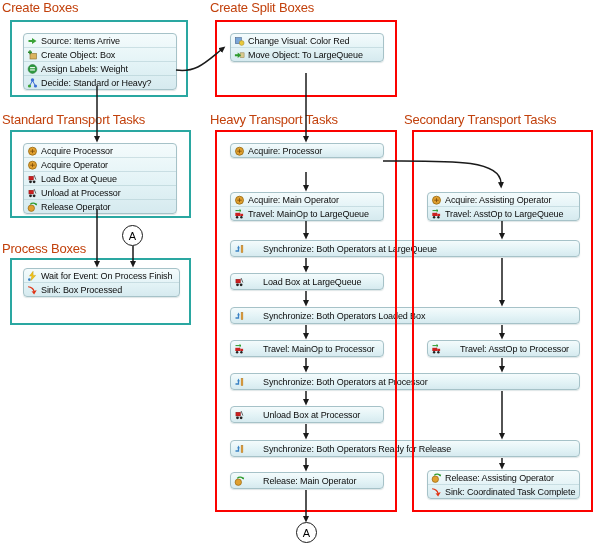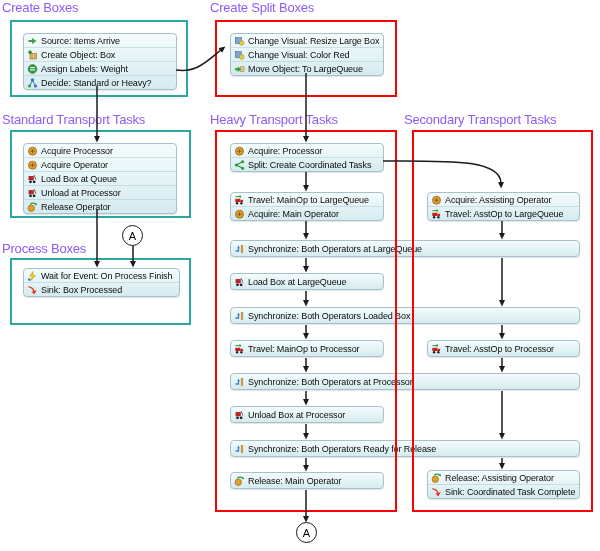"Create Boxes" .title { color: #8b5cf6 -> #c2410c }
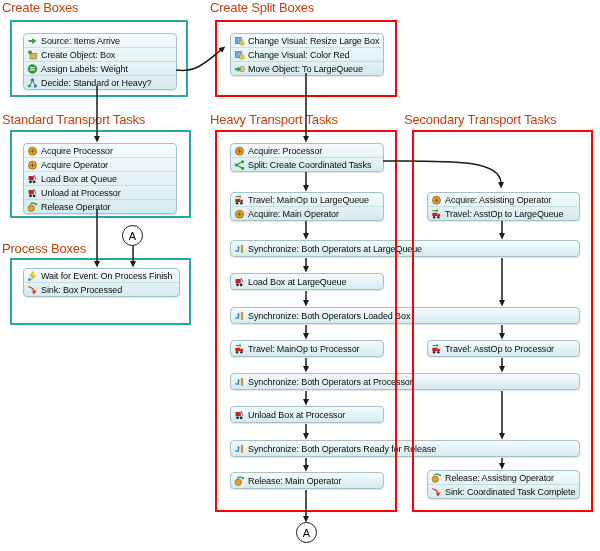"Change Visual: Resize Large Box" div.row { html: <div> <span> <svg> <rect></rect> <circle></circle> </svg> </span> <span>Change Visual: Resize Large Box</span> </div> -> none }
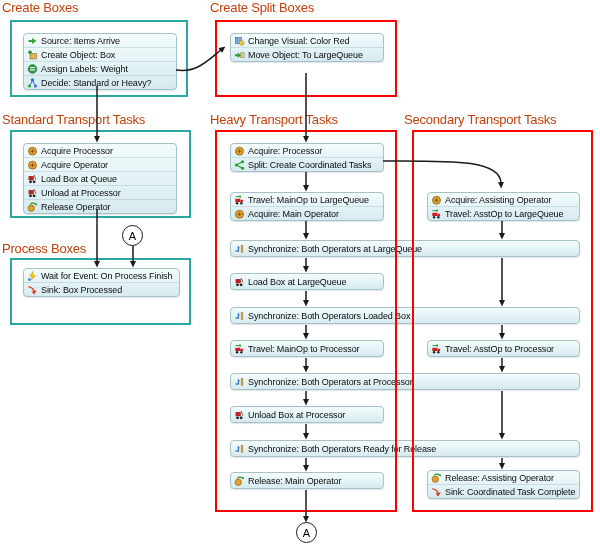"Split: Create Coordinated Tasks" div.row { html: <div> <span> <svg> <path></path> <circle></circle> <circle></circle> <circle></circle> </svg> </span> <span>Split: Create Coordinated Tasks</span> </div> -> none }
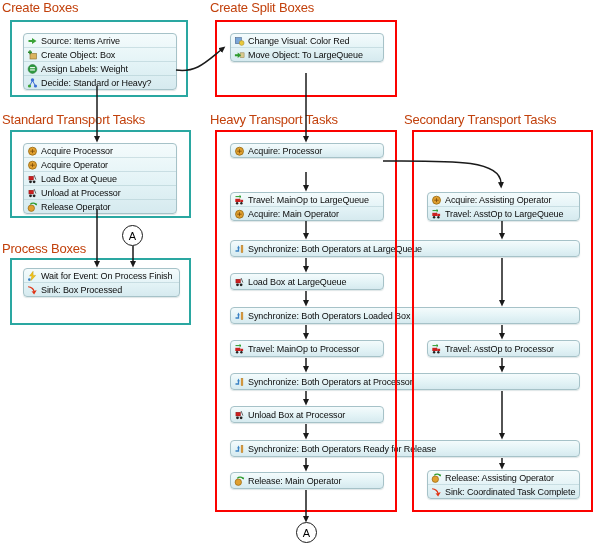"Travel: MainOp to LargeQueue" div.row { order: before "Acquire: Main Operator" -> after "Acquire: Main Operator" }
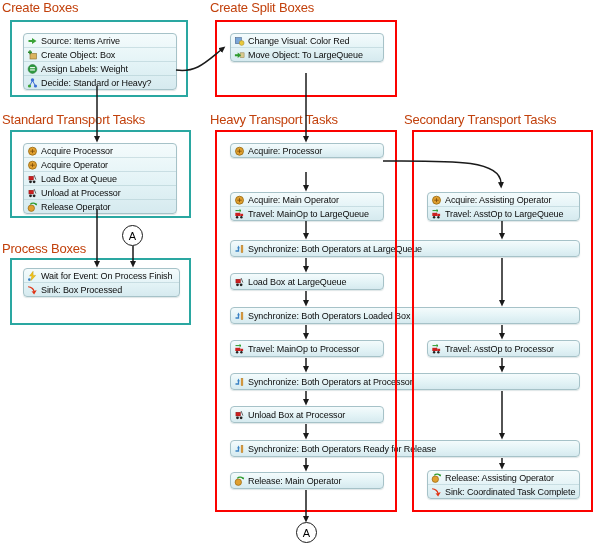"Synchronize: Both Operators at" .row.tall { gap: none -> 15px }
